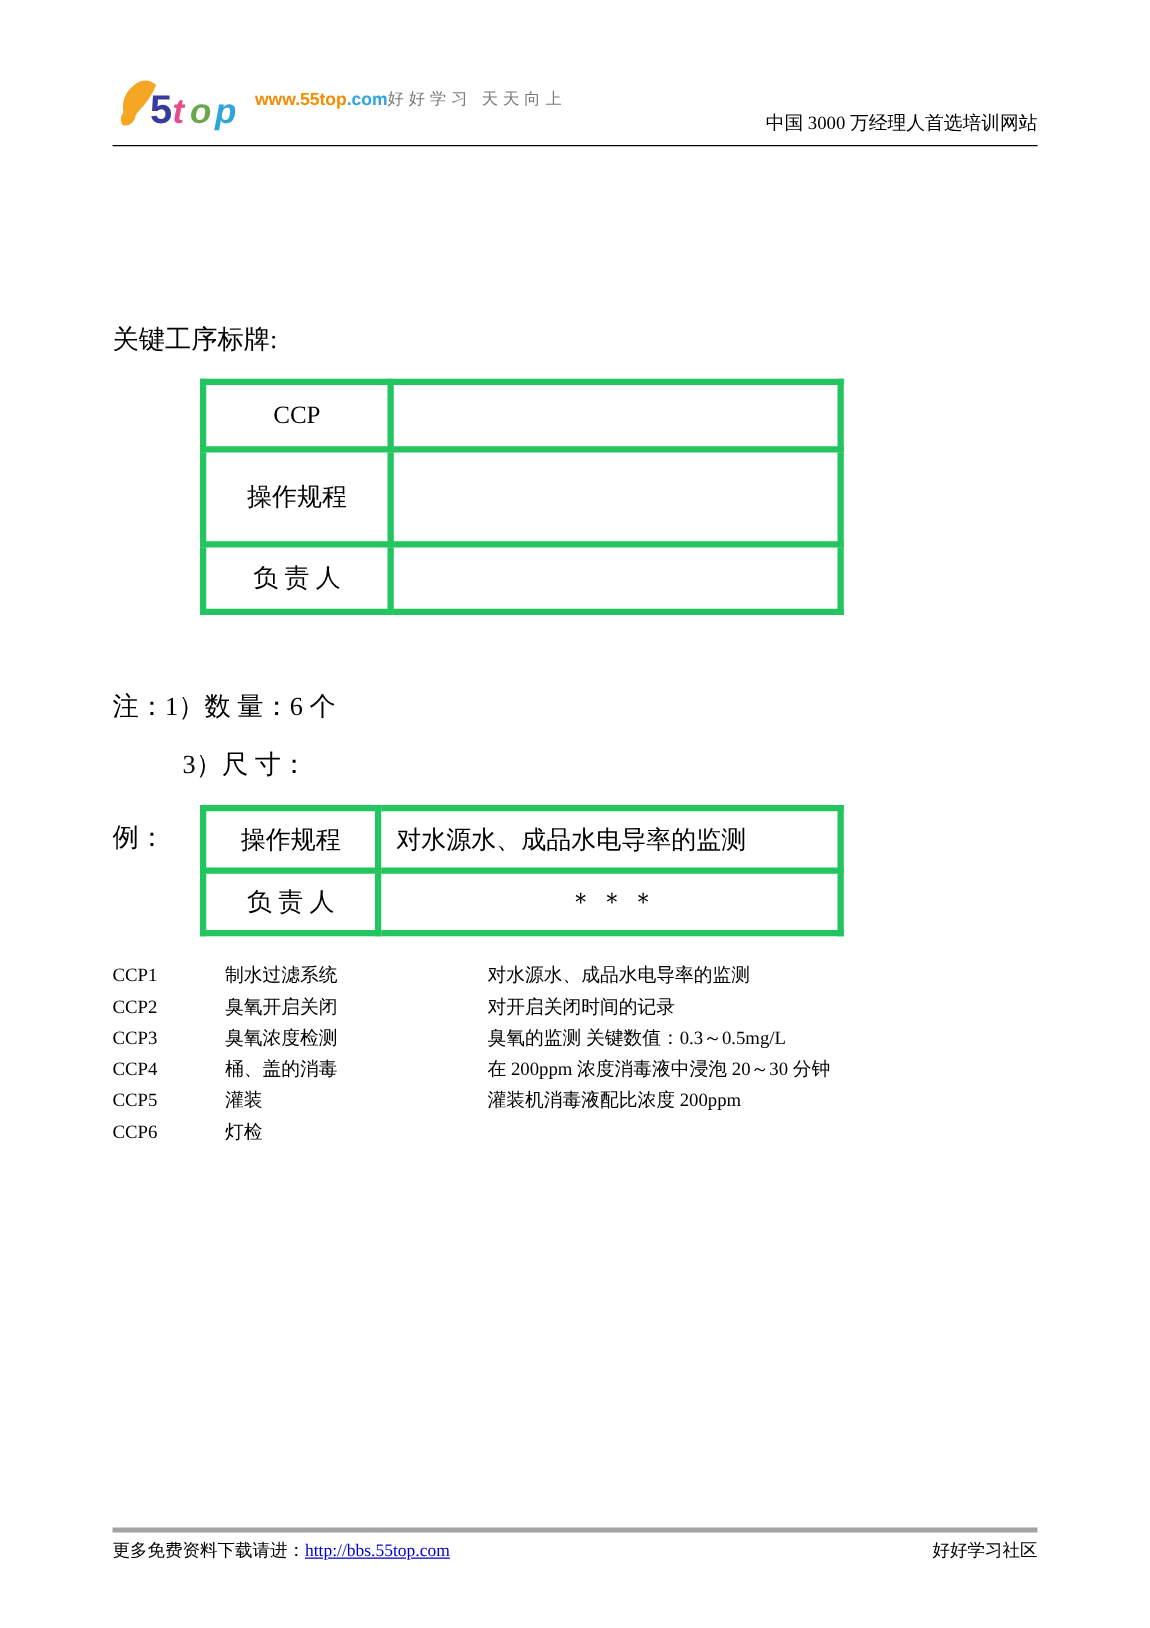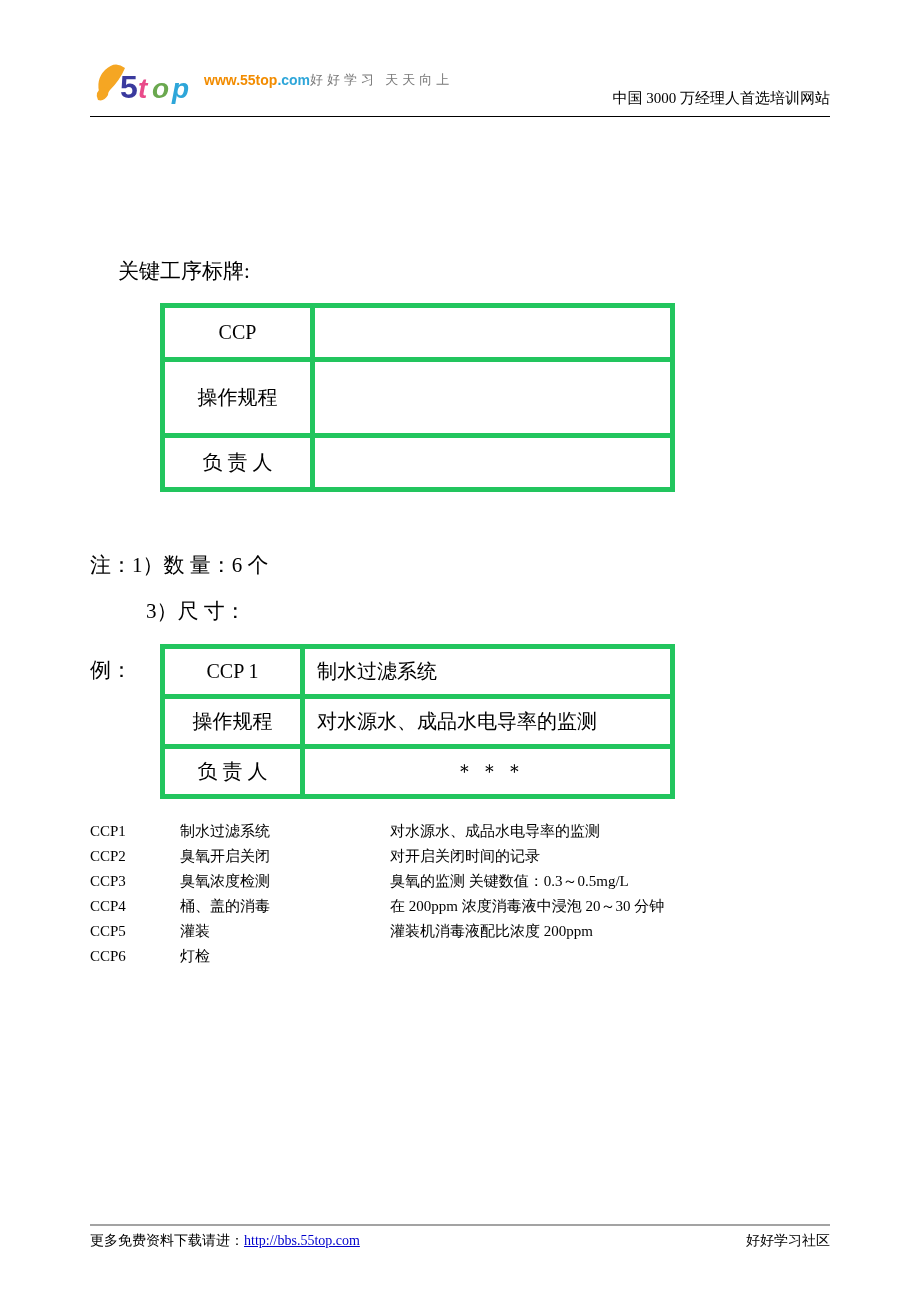"关键工序标牌:" .section-title { margin-left: 28px -> none }
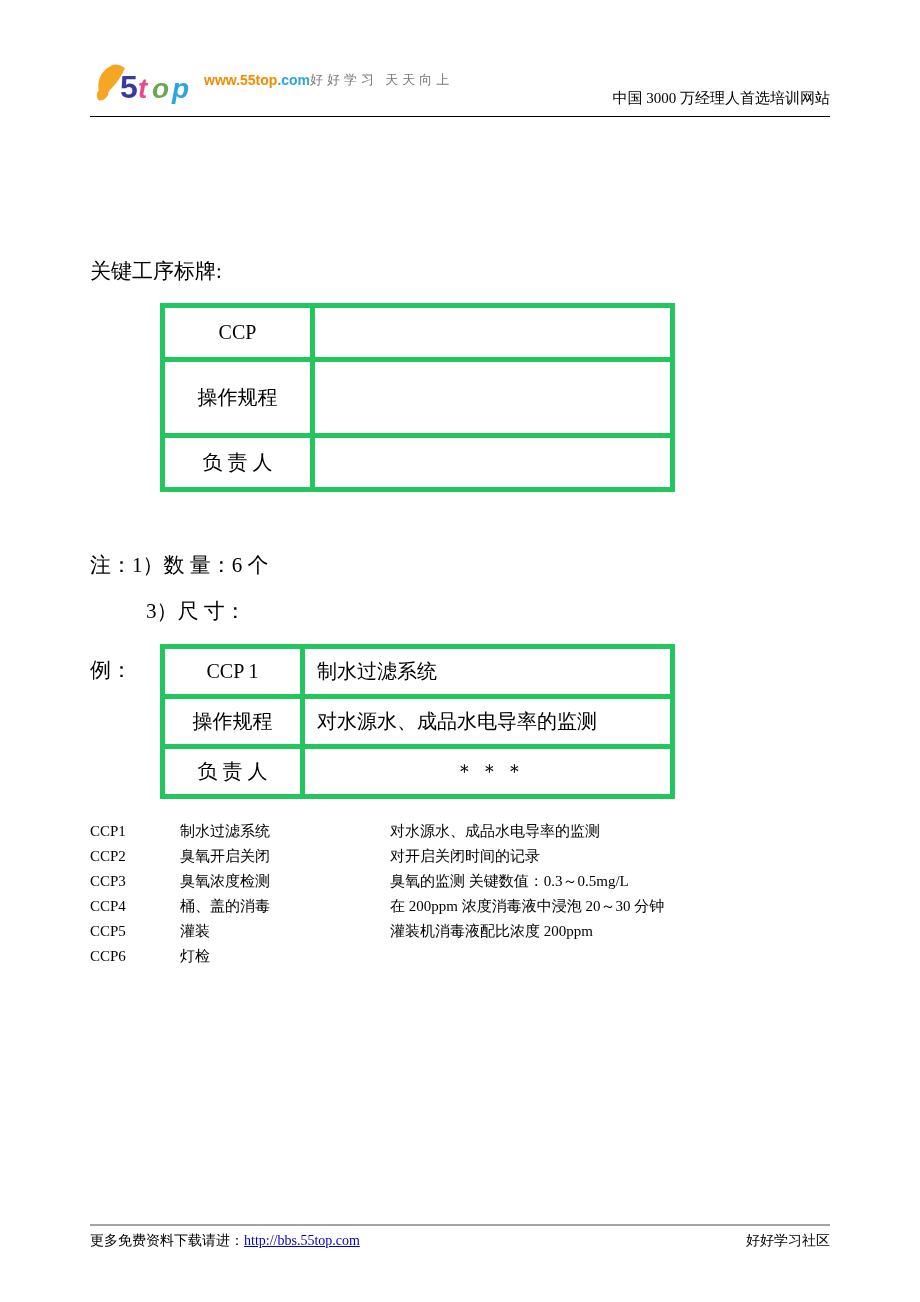"CCP 1" tr { html: <tr> <td>CCP 1</td> <td>制水过滤系统</td> </tr> -> none }
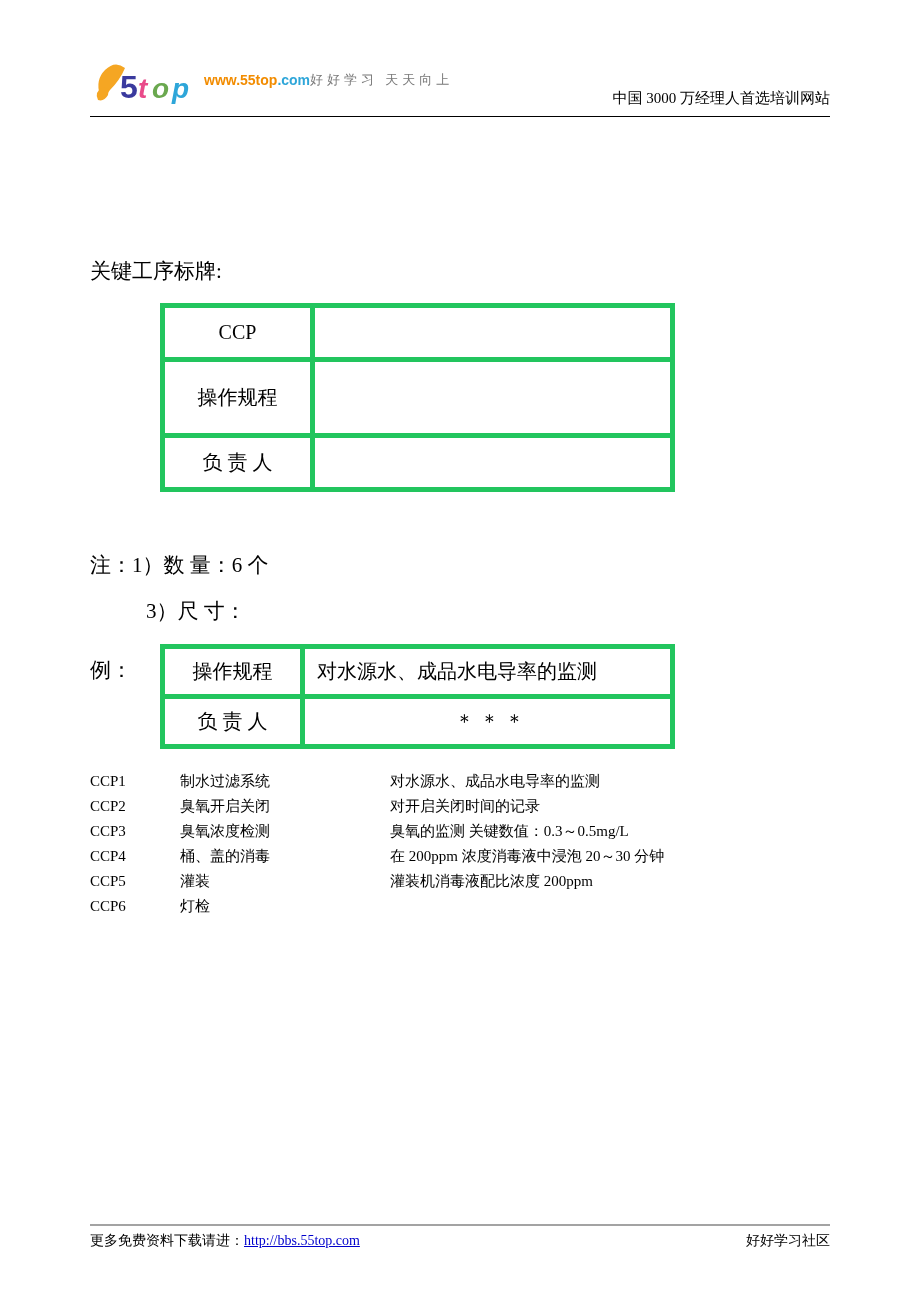"更多免费资料下载请进：http://bbs.55top.com" .footer { border-top: 2px solid #a3a3a3 -> 4px solid #a3a3a3 }
